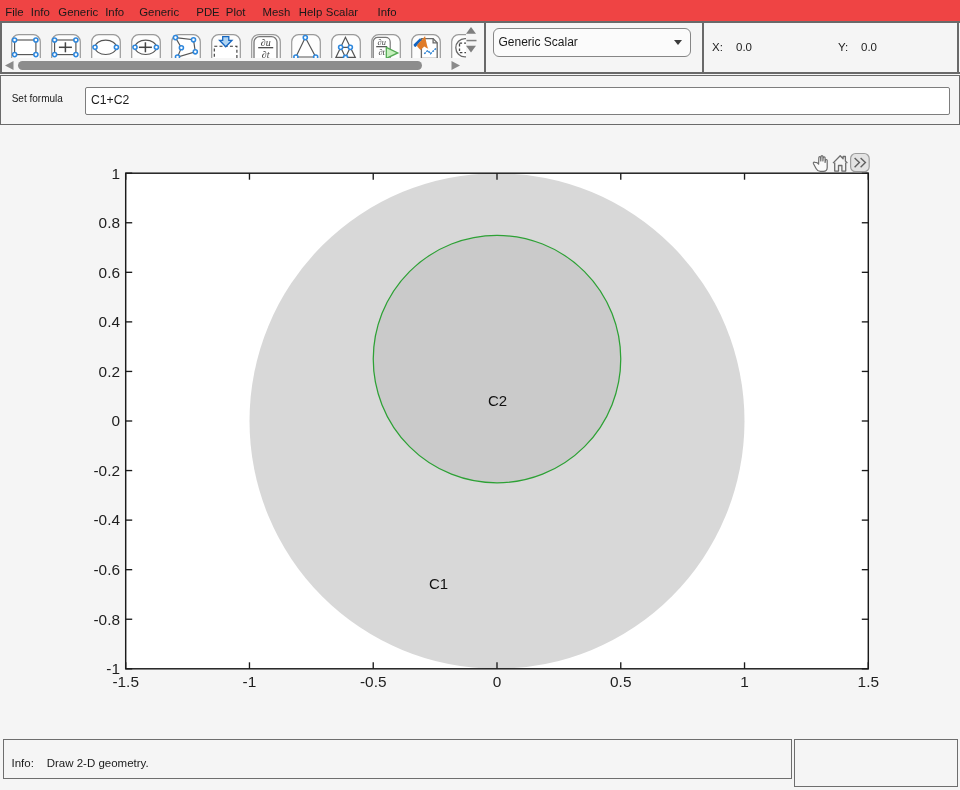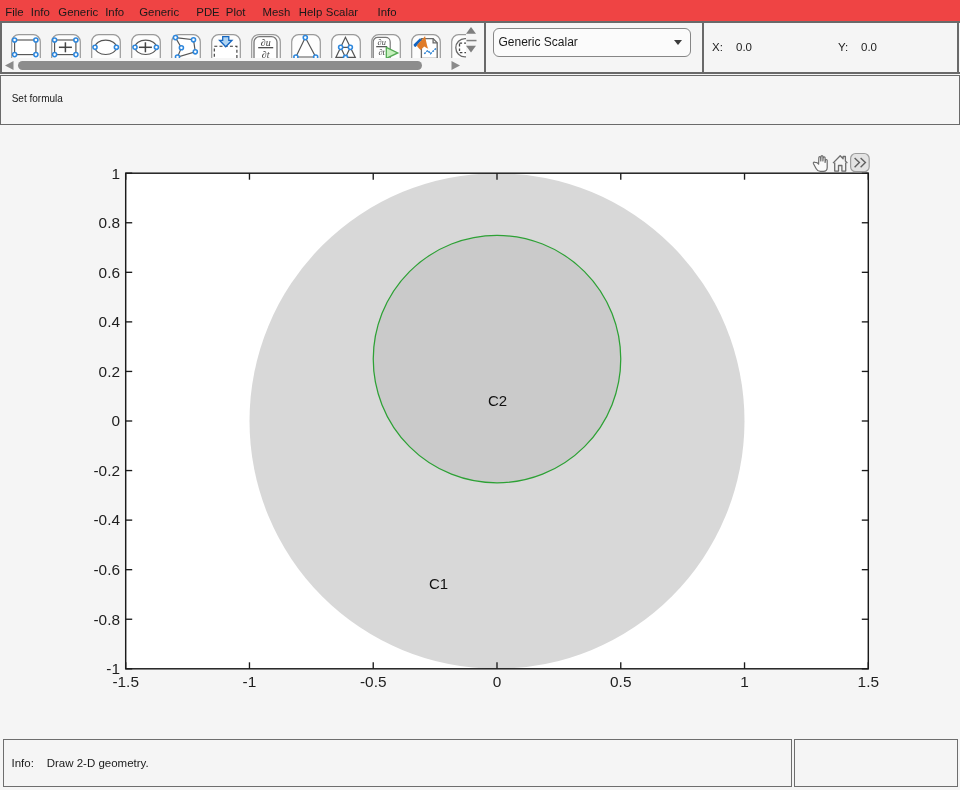"C1+C2" div { html: none -> <div>C1+C2</div> }
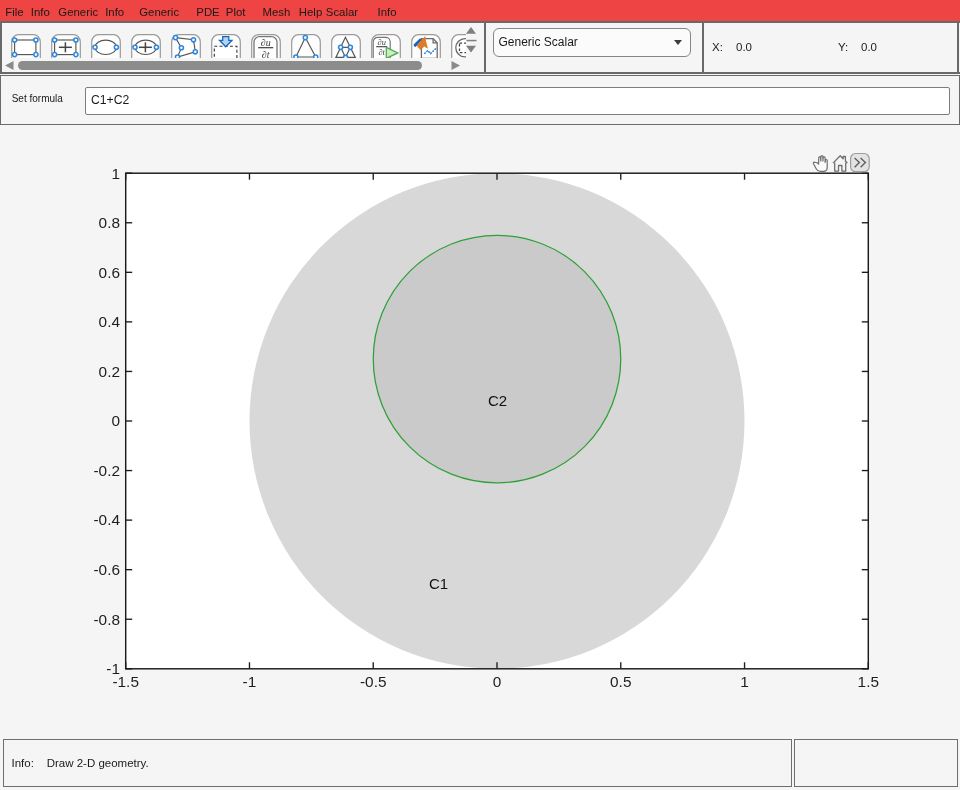"Info: Draw 2-D geometry." #statusL { height: 48px -> 40px }
